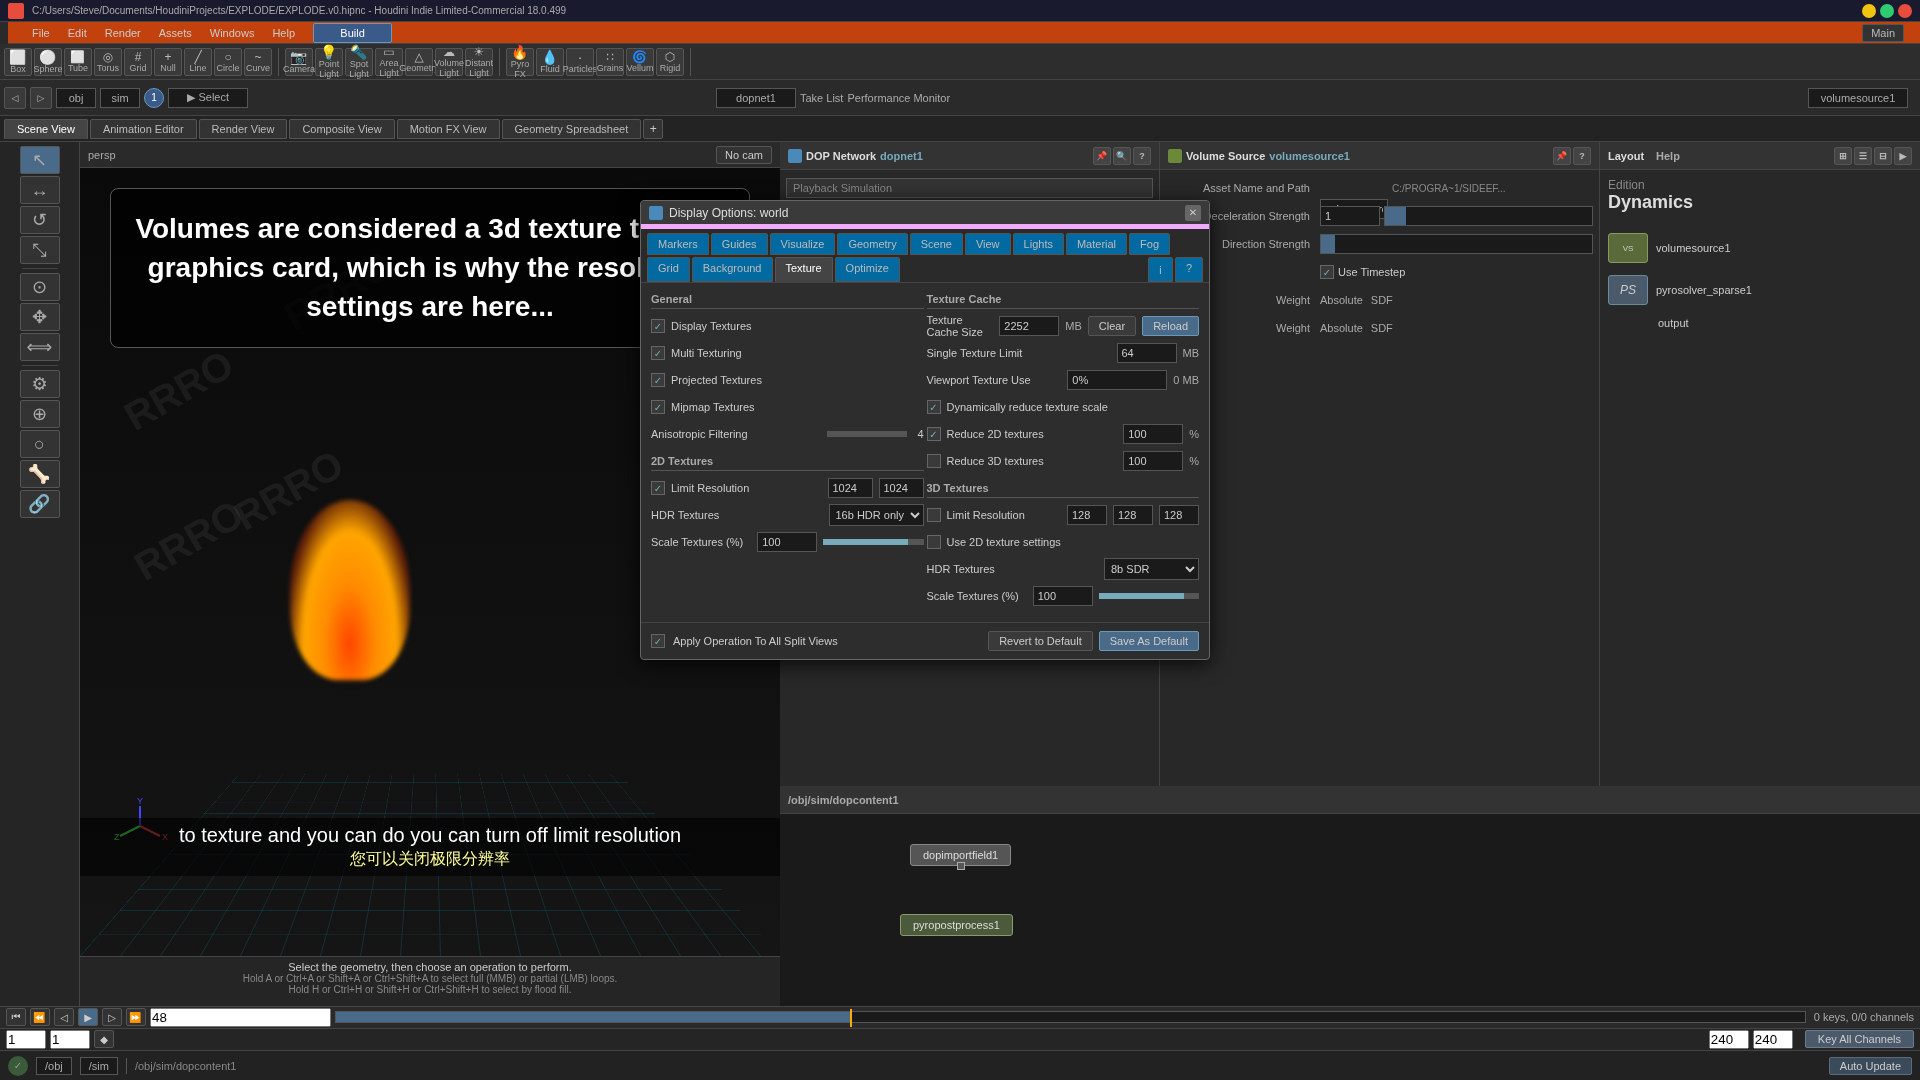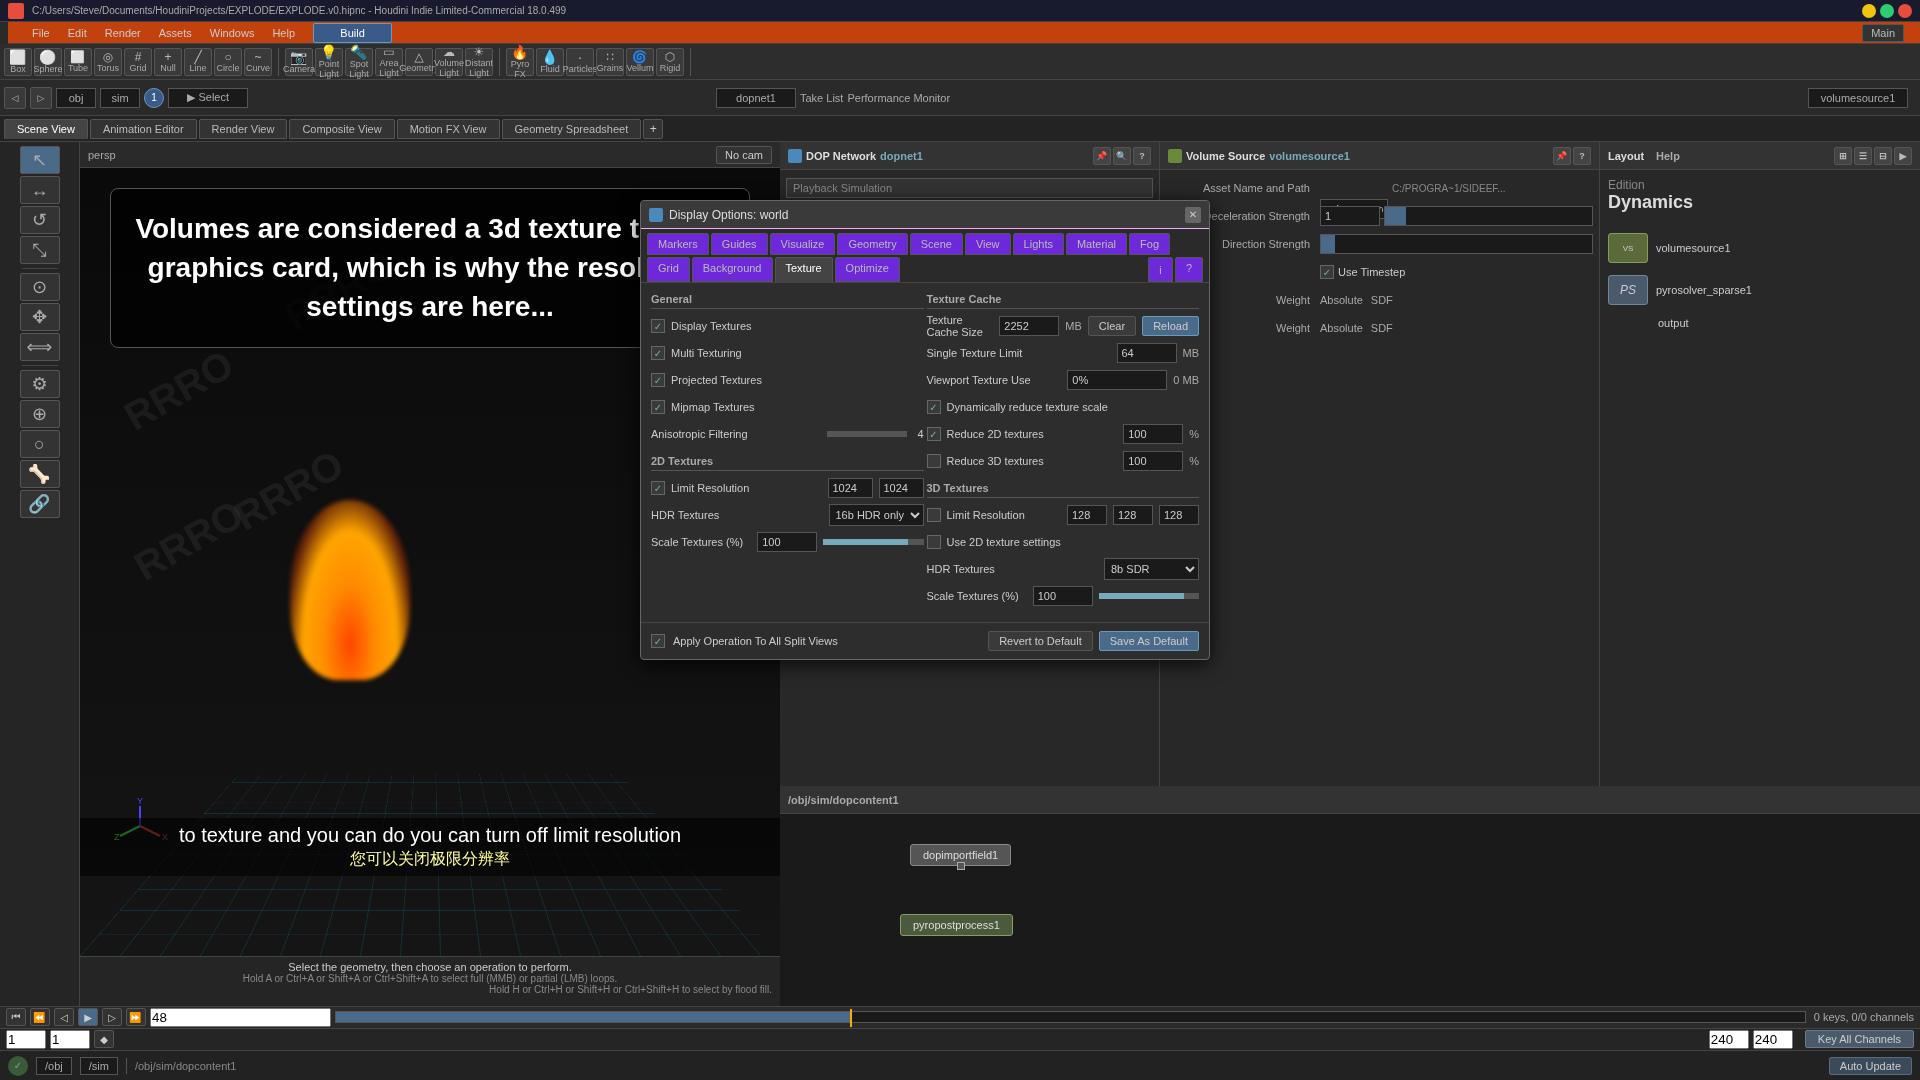"Display Options: world" #disp-titlebar { border-bottom: 1px solid #f0abfc -> 5px solid #f0abfc }
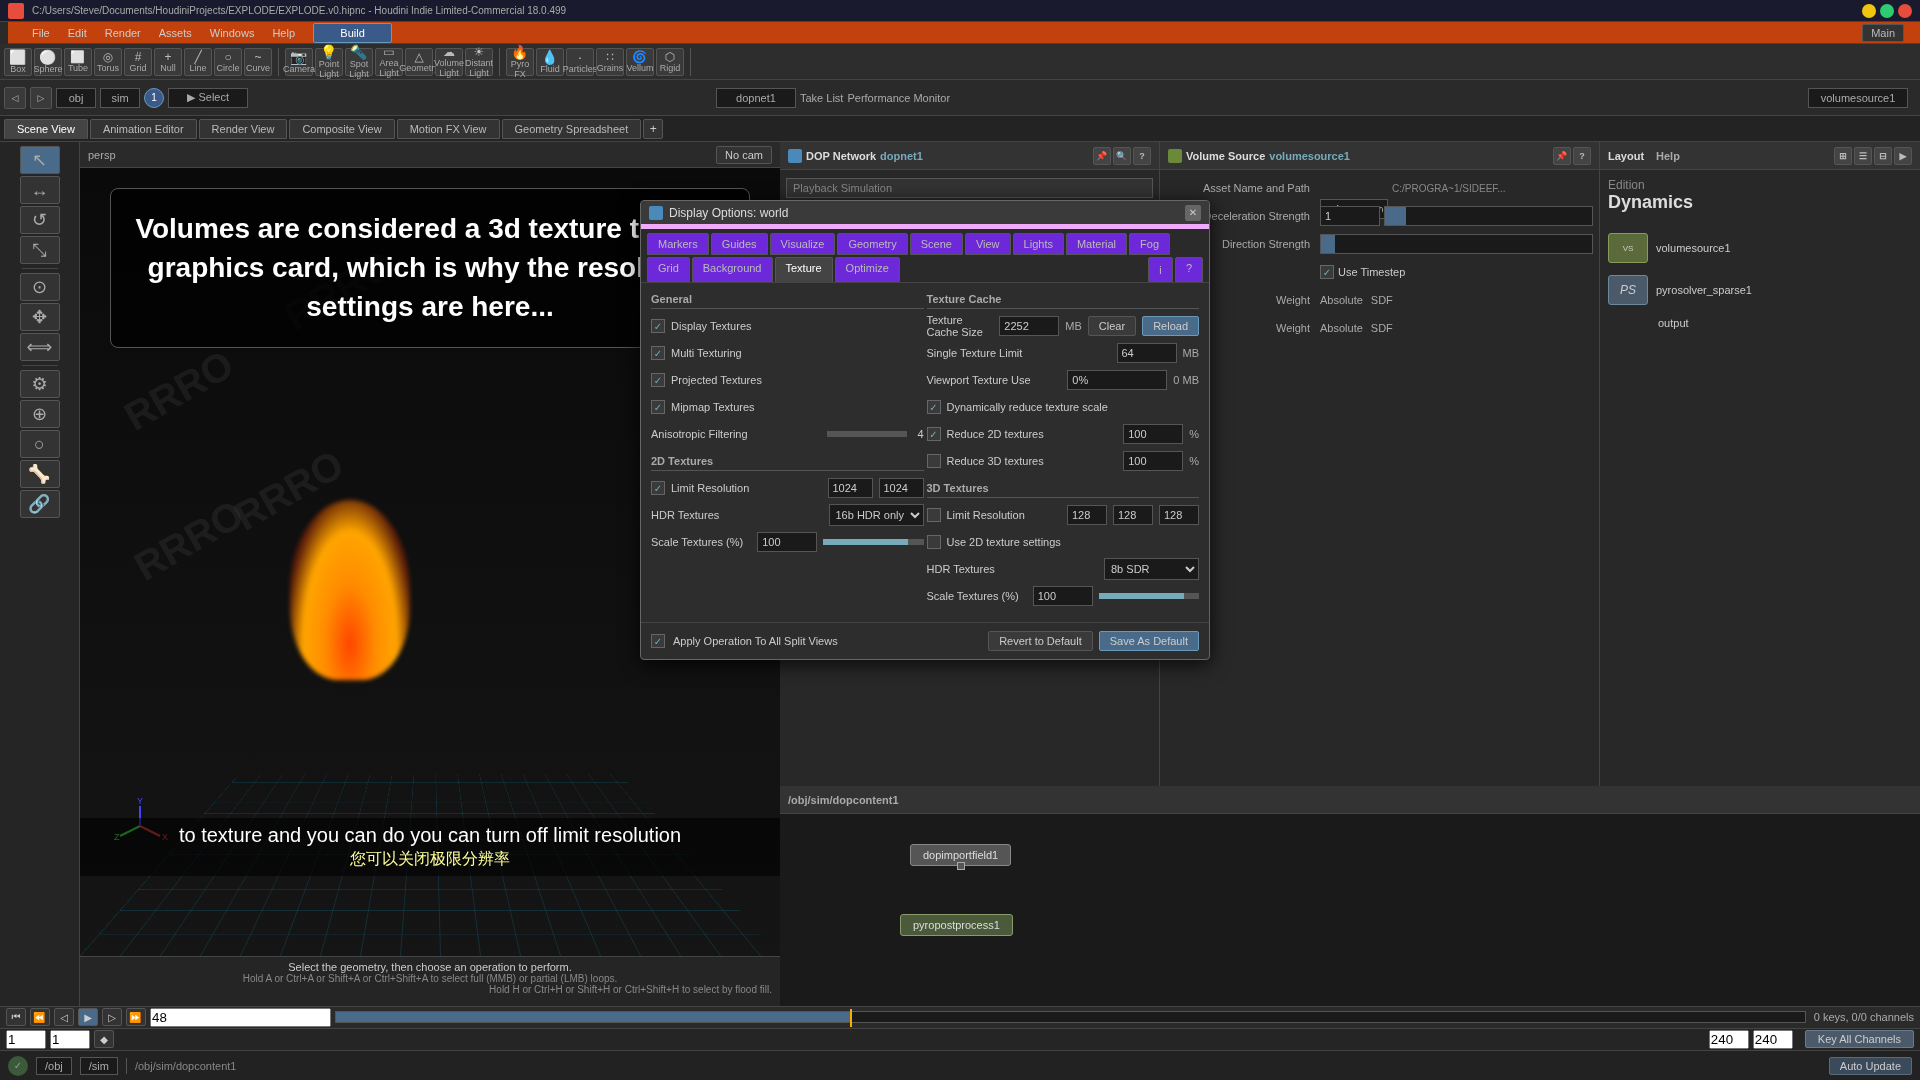"Markers" .disp-tab { background: #6d28d9 -> #0369a1 }
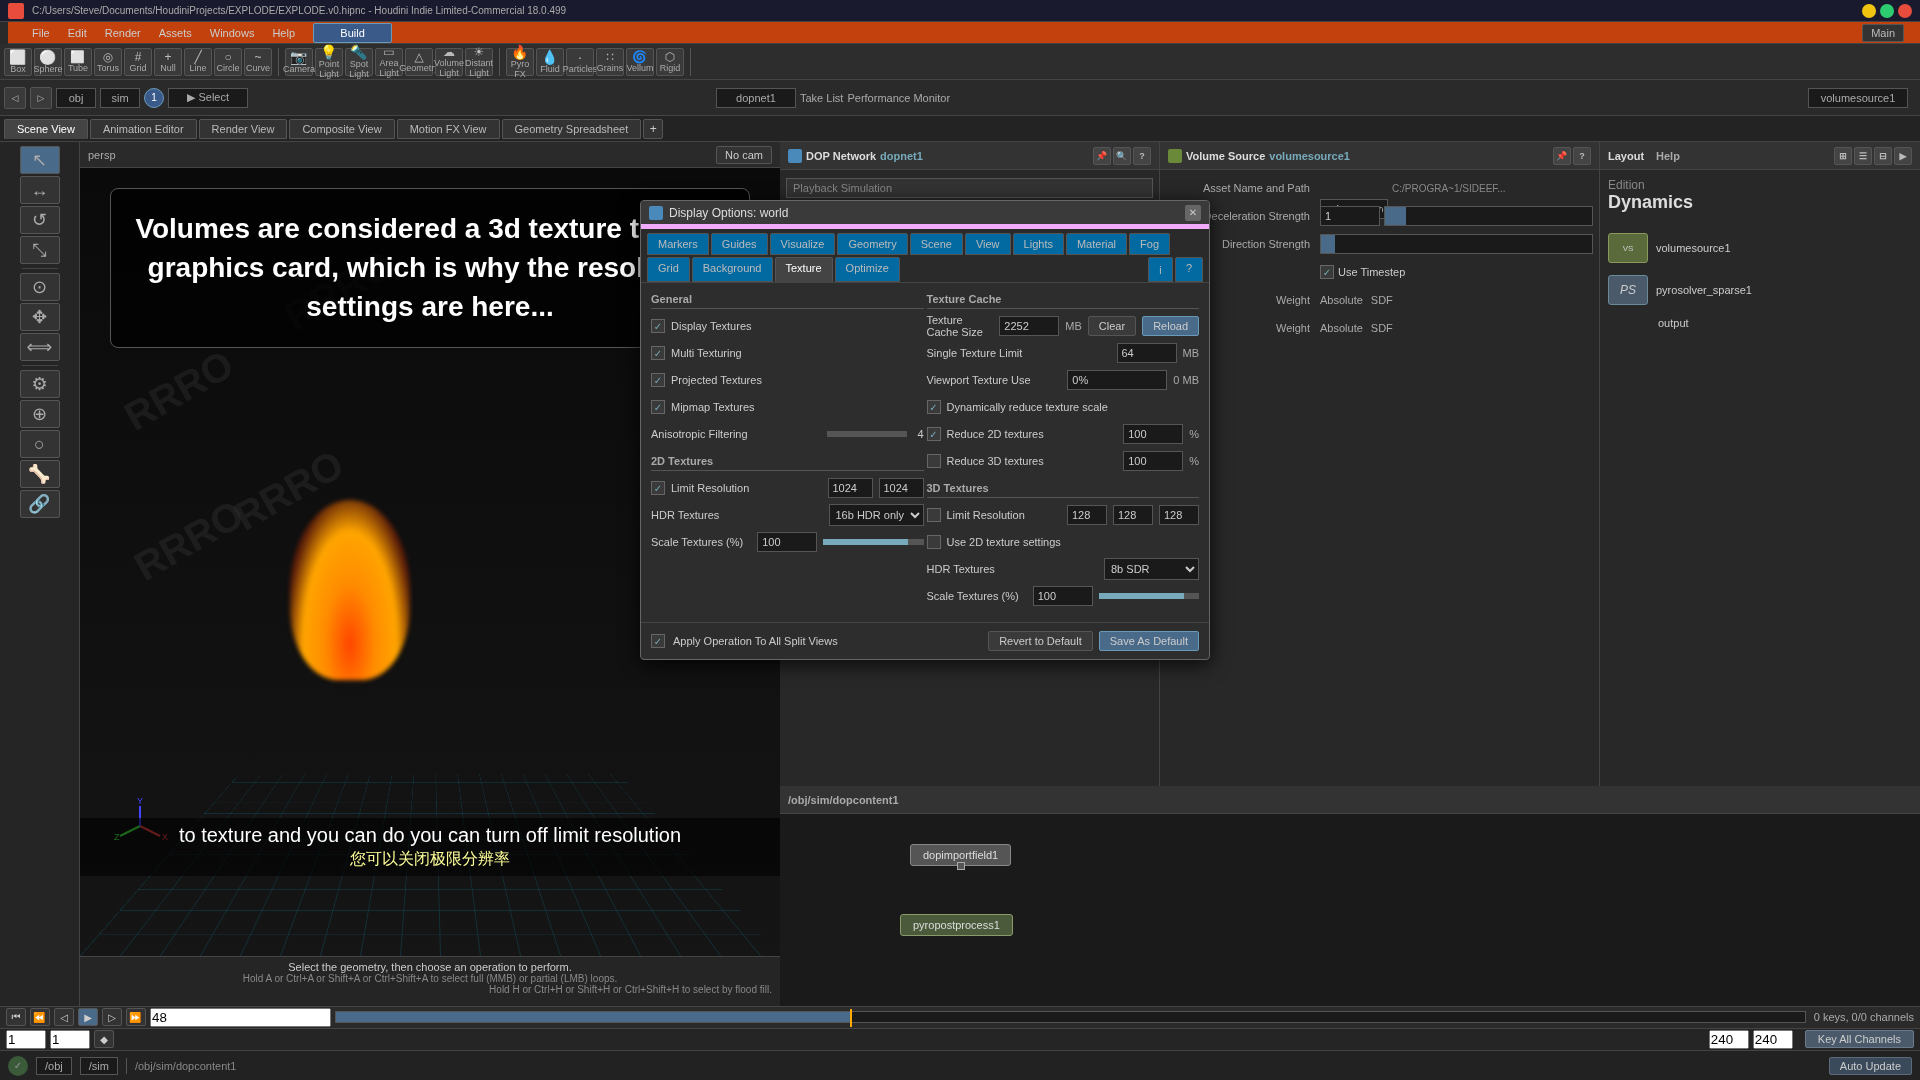"Hold H or Ctrl+H or" div { text-align: right -> center }
